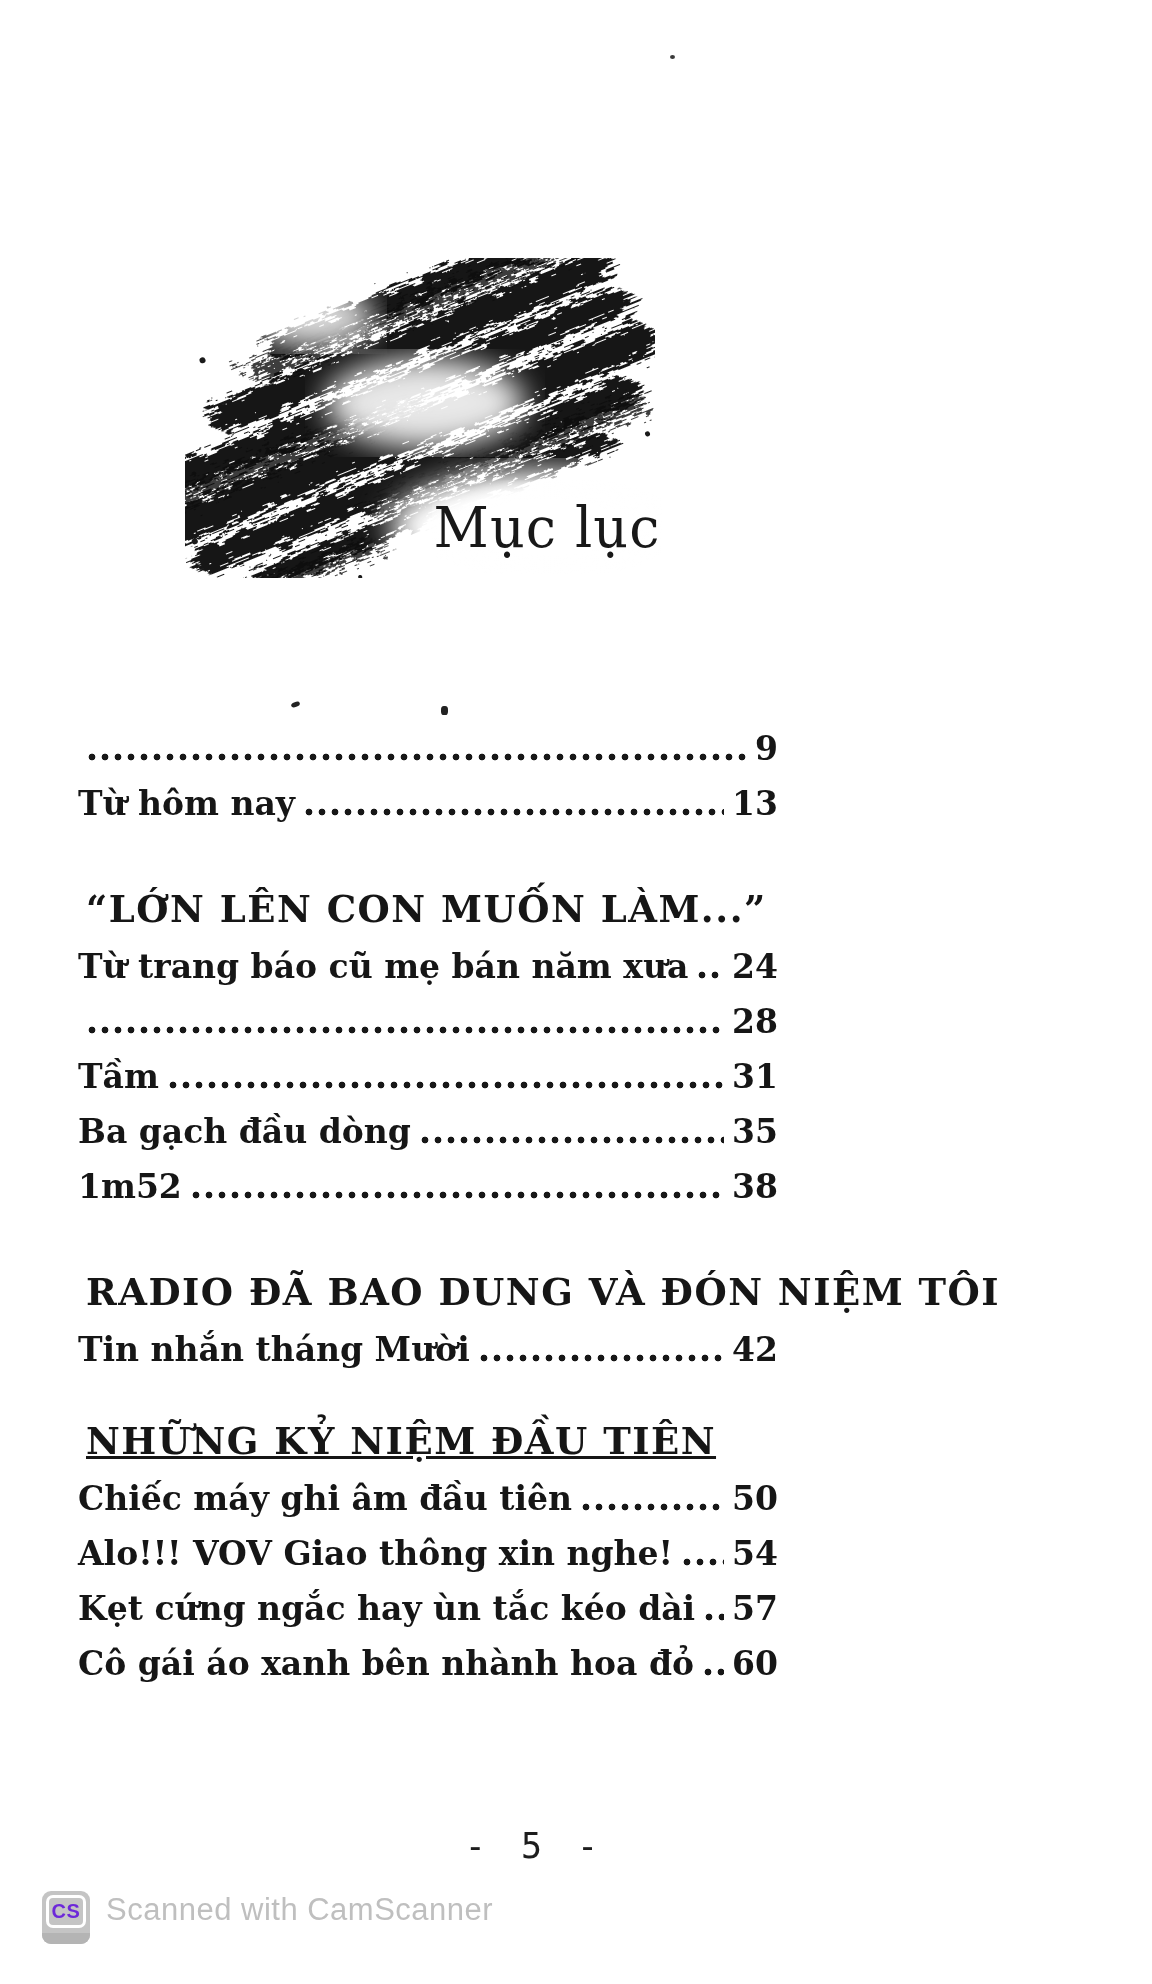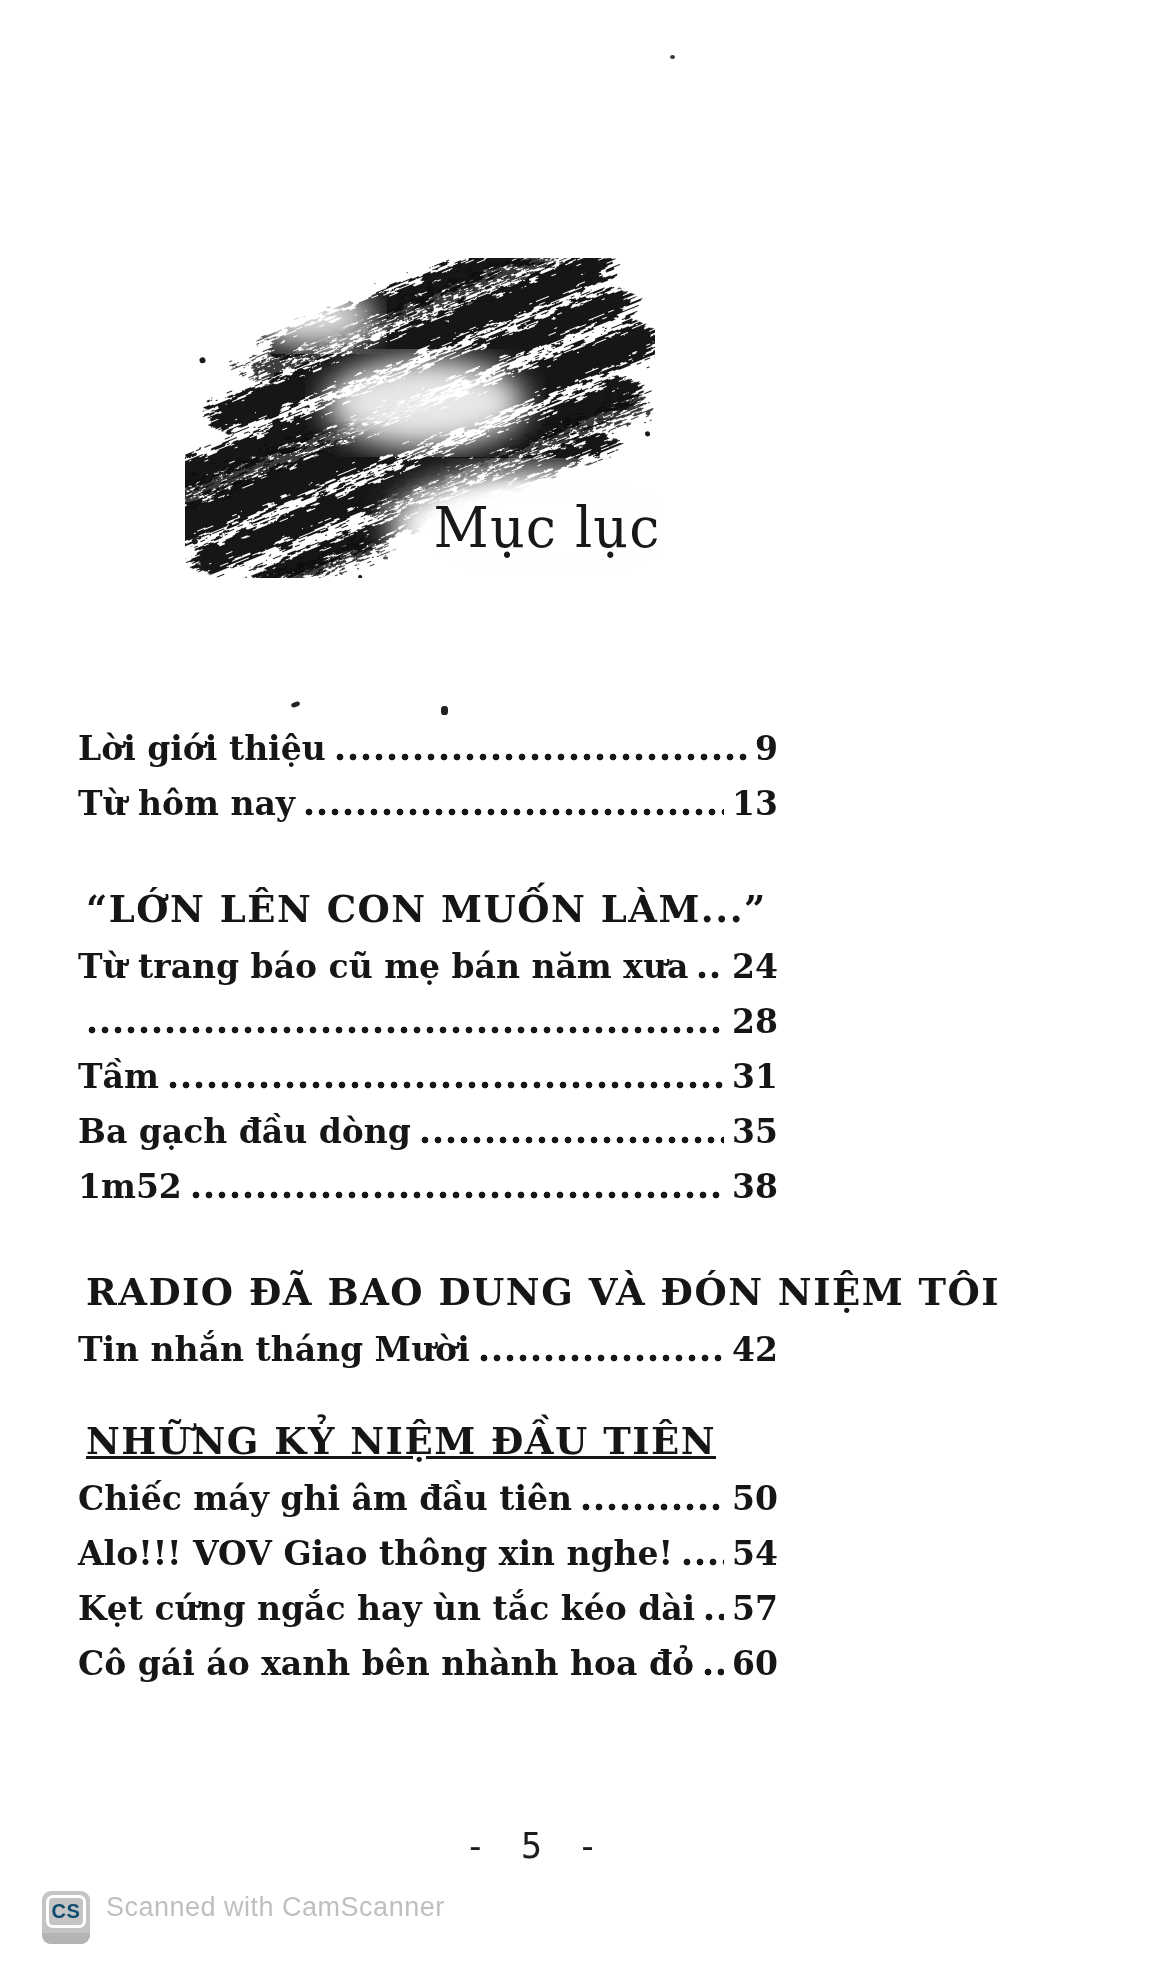"Lời giới thiệu" span { html: <span>Lời giới thiệu</span> -> none }
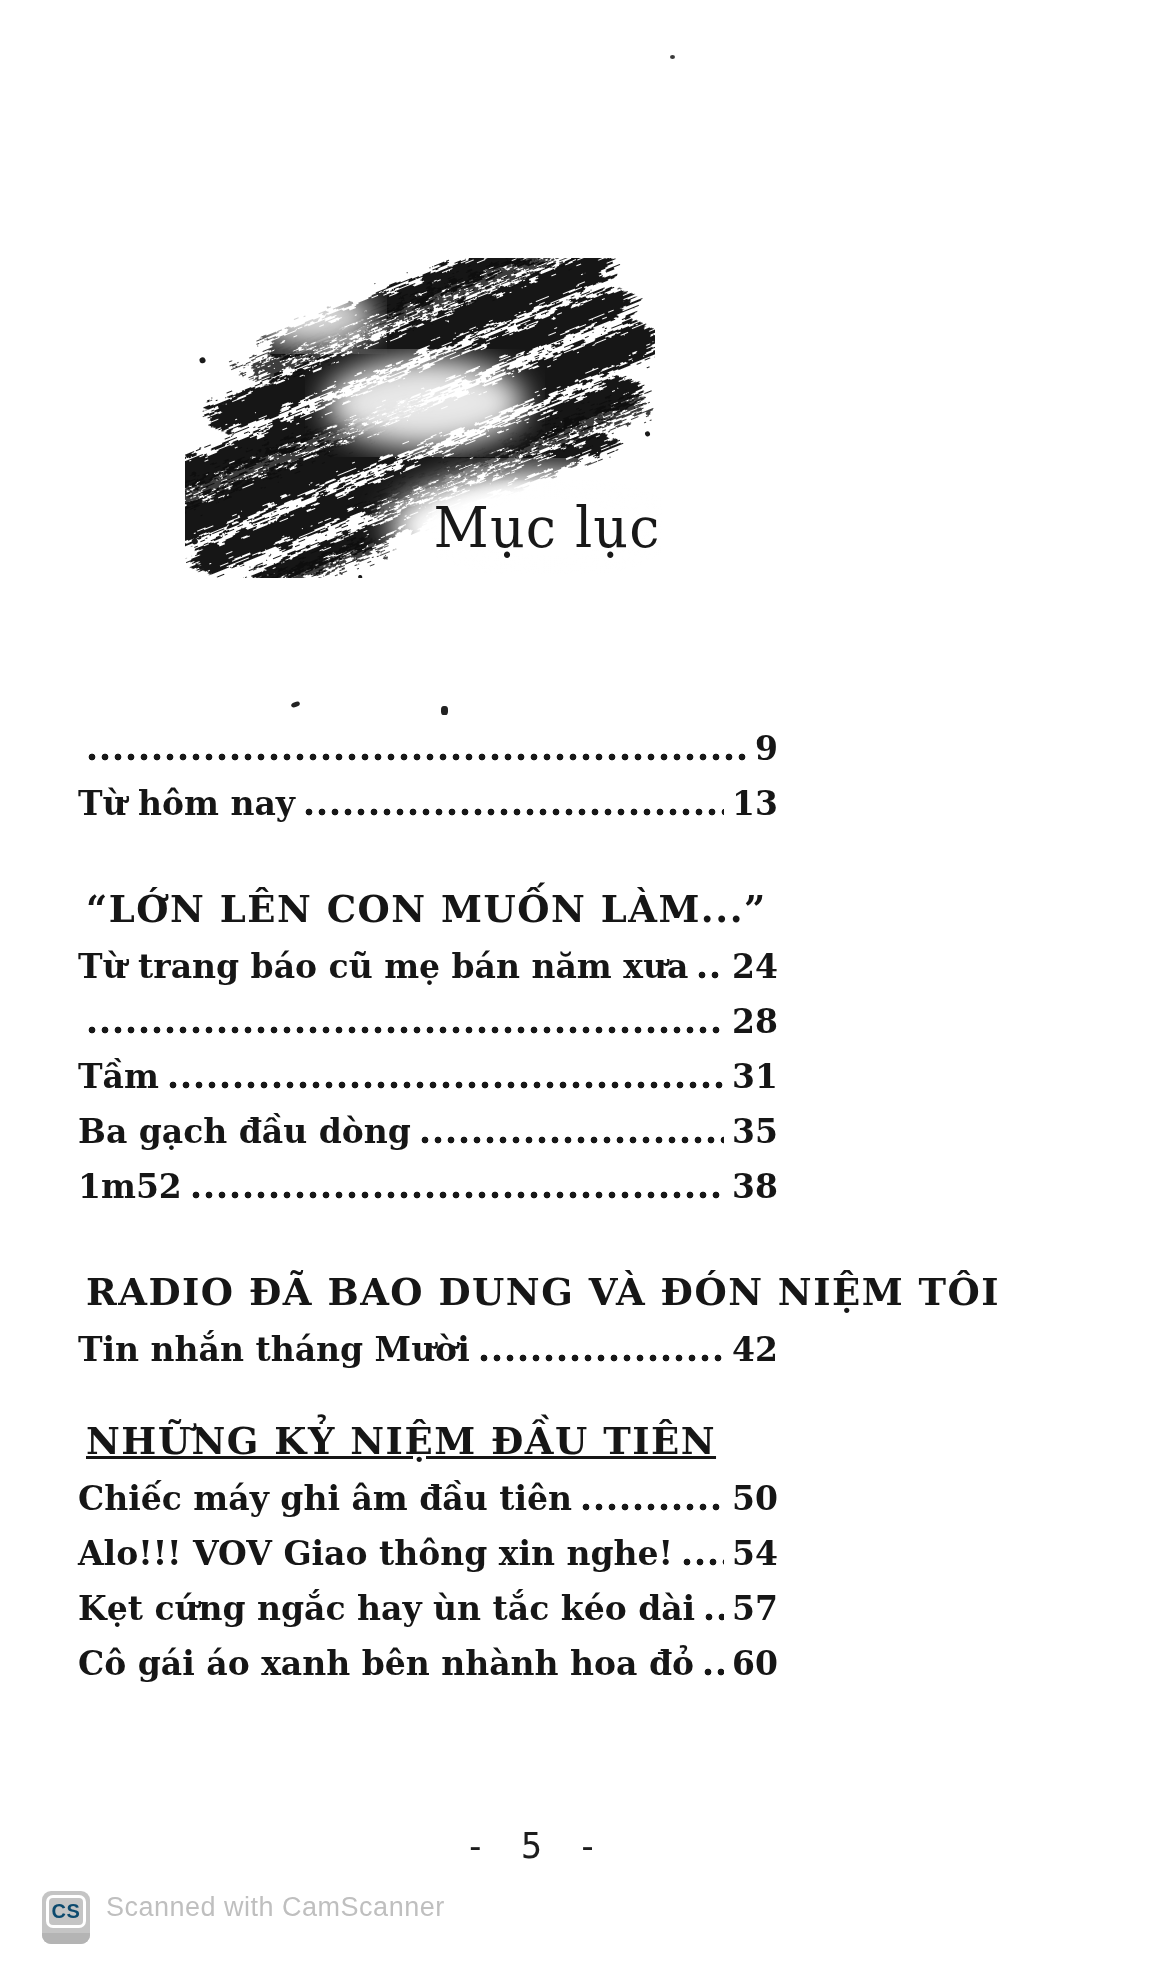"CS" .cam-logo .inner { color: #0c4a6e -> #6d28d9 }
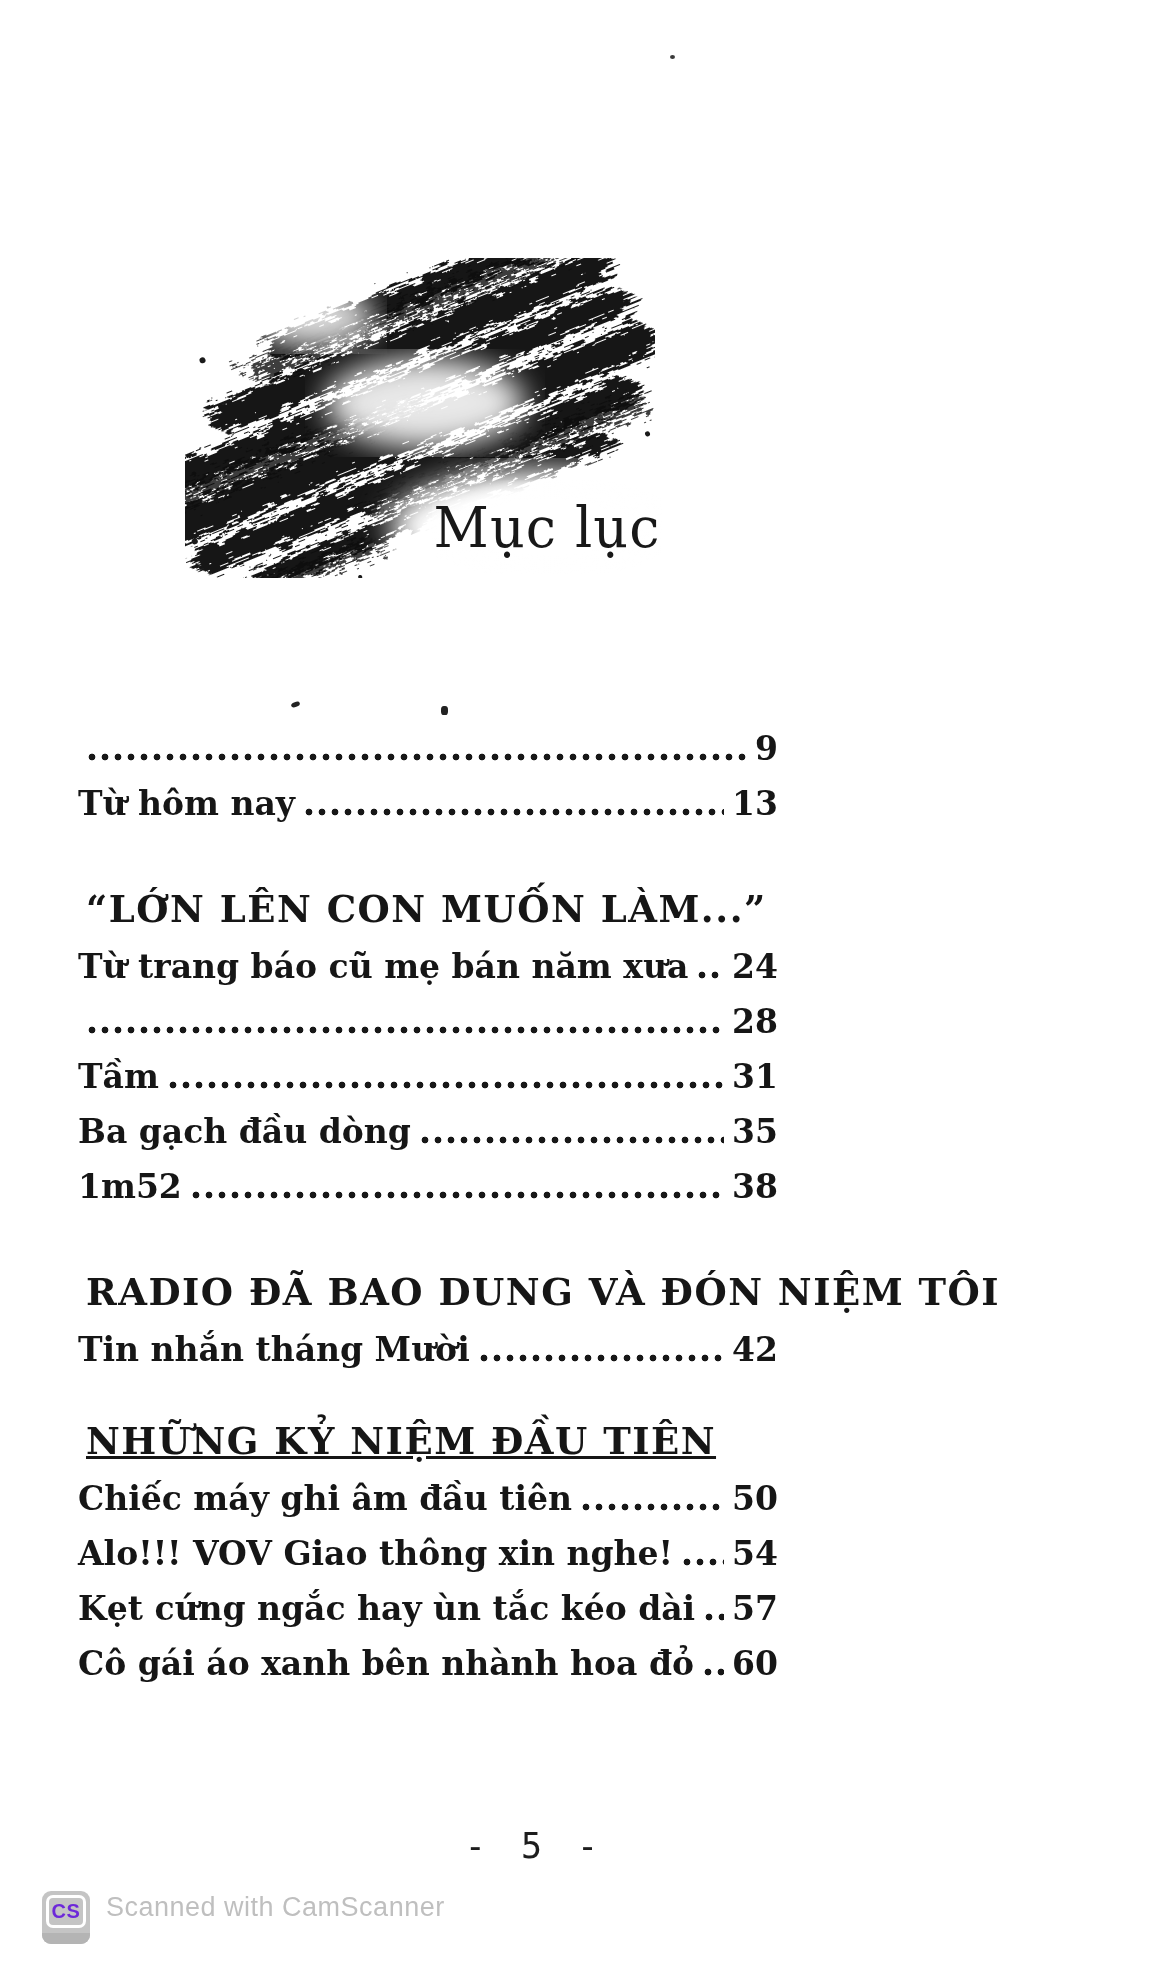"Scanned with CamScanner" .cam-text { font-size: 27px -> 31px }
